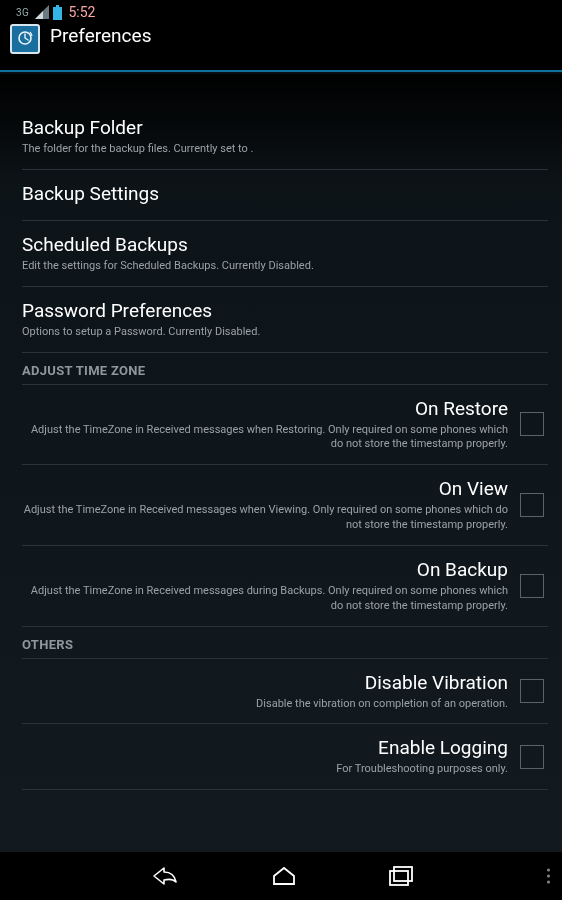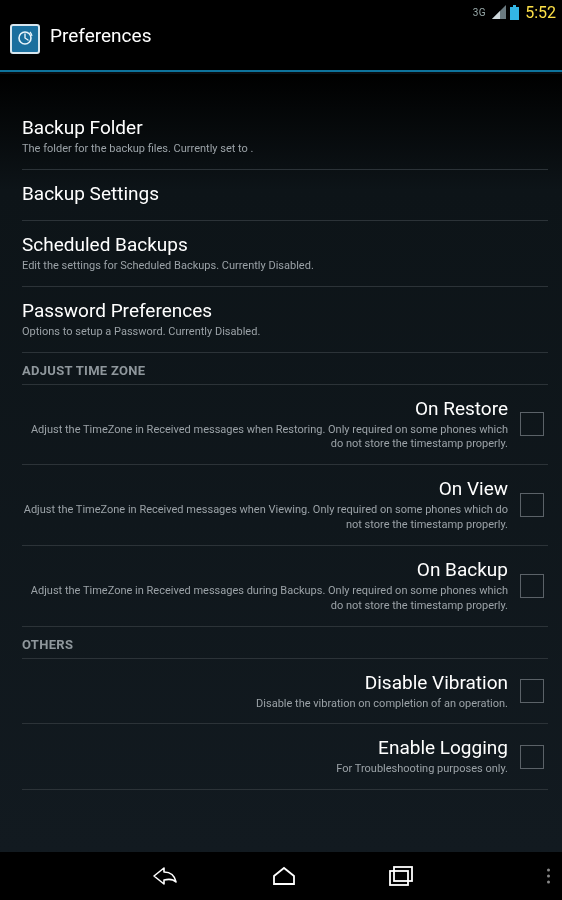"3G" .status-bar { justify-content: flex-end -> none; padding: 0 6px -> 0 16px }
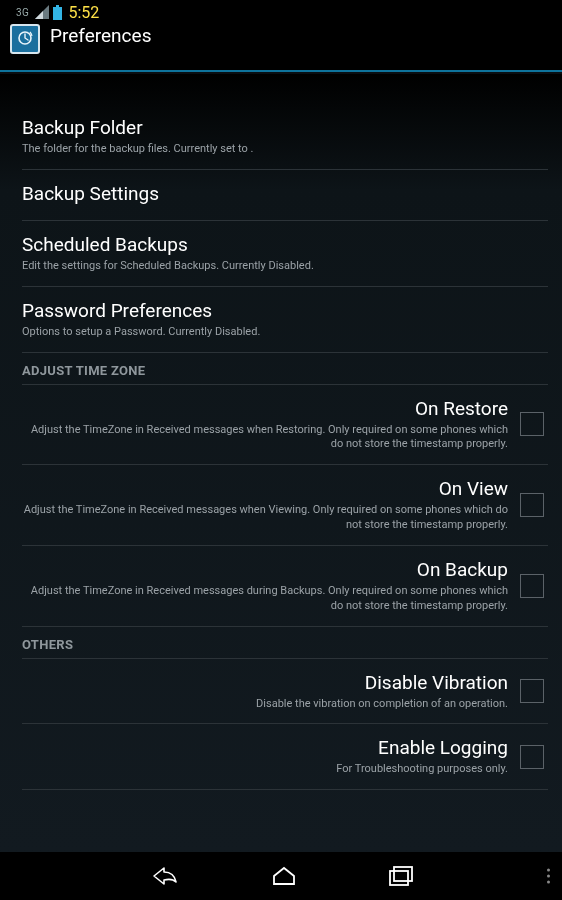"5:52" .status-clock { color: #fde047 -> #fca5a5; font-size: 16px -> 14px }
